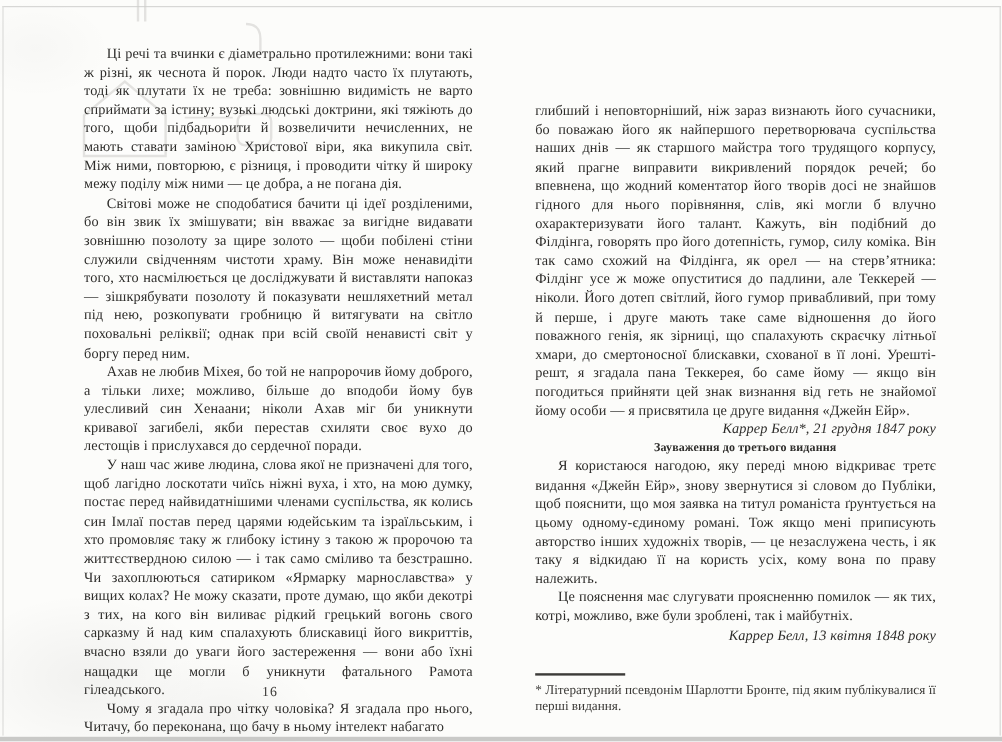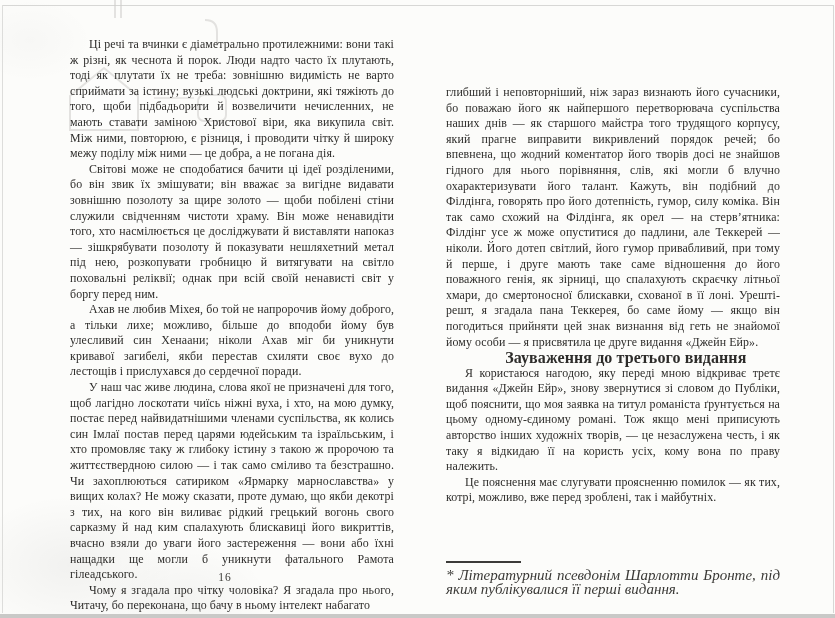"Каррер Белл*, 21 грудня 1847" p.signature { html: none -> <p>Каррер Белл*, 21 грудня 1847 року</p> }
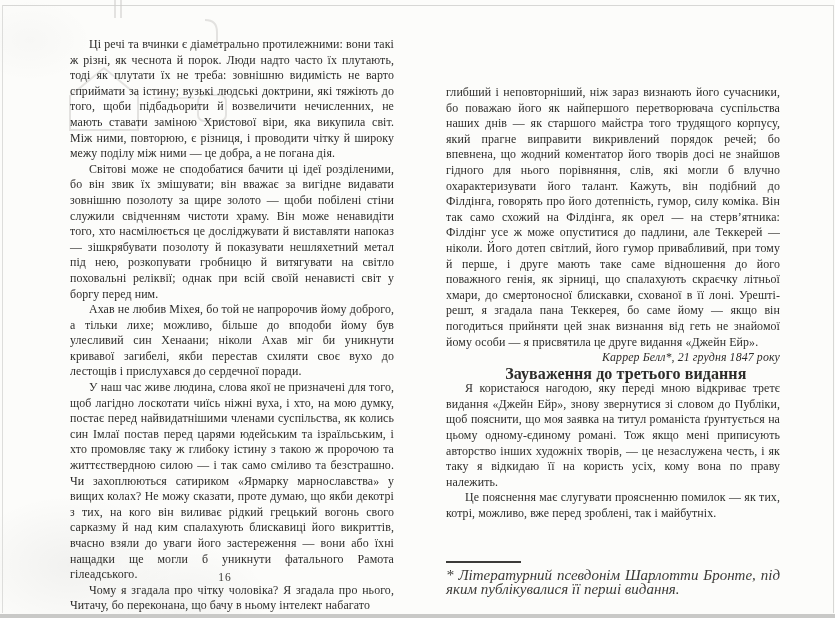"Зауваження до третього видання" .section-heading { font-size: 16px -> 10px }
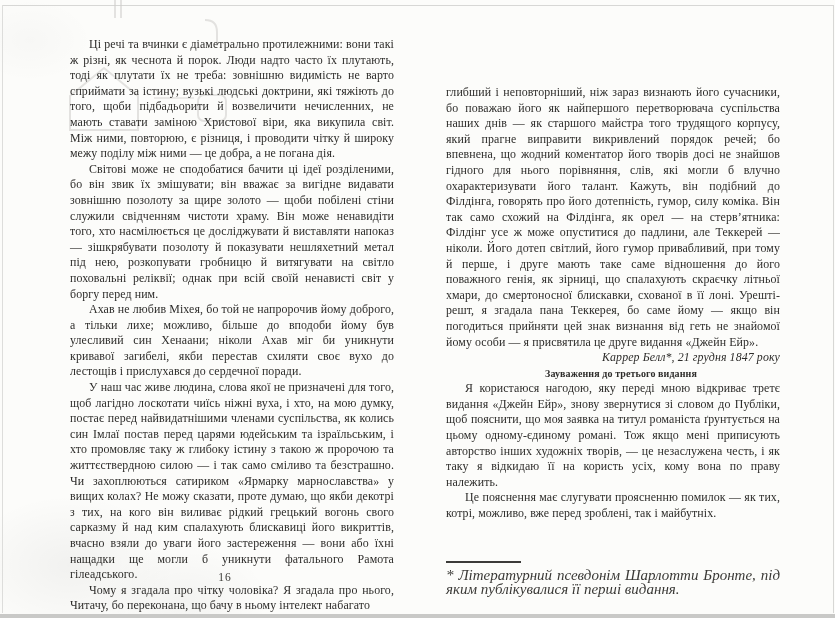"Це пояснення має слугувати проясненню" p { text: перед -> були }
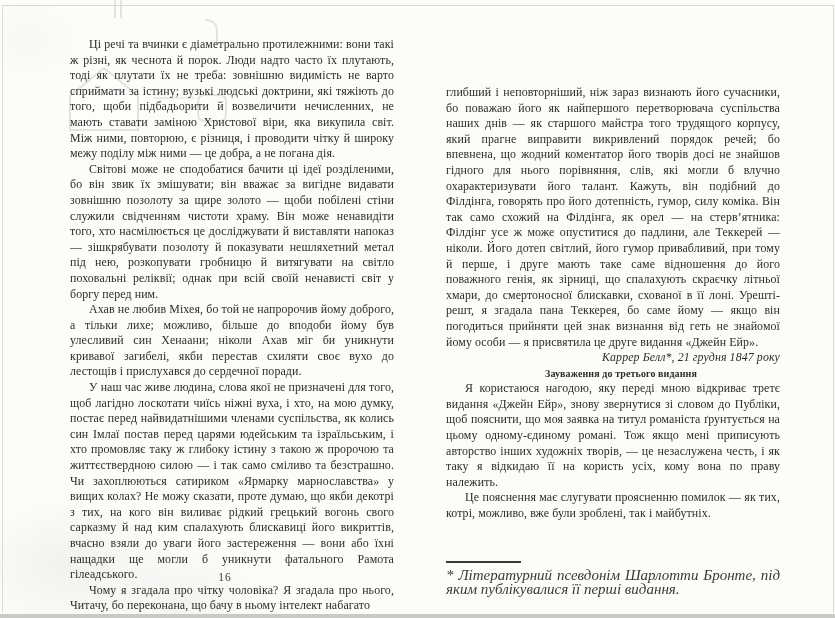"Каррер Белл, 13 квітня 1848" p.signature { html: none -> <p>Каррер Белл, 13 квітня 1848 року</p> }
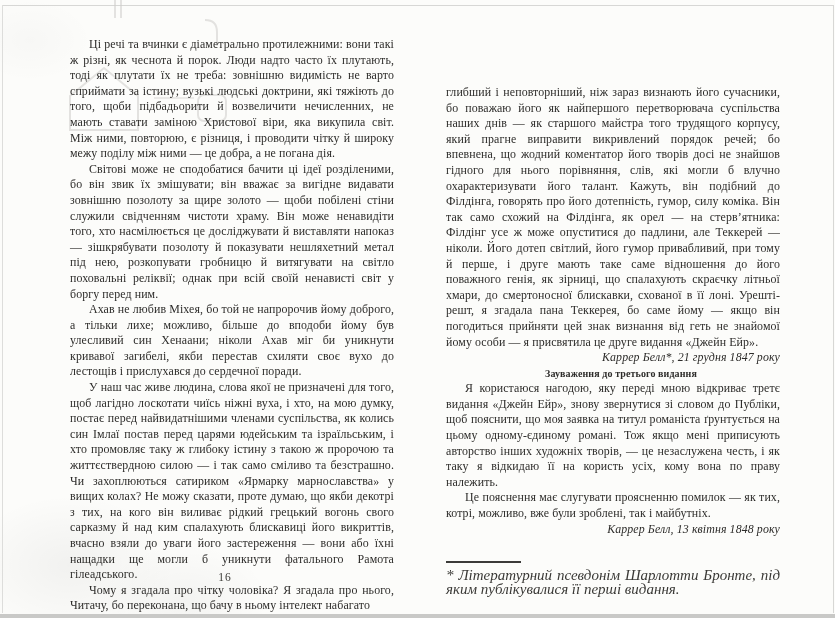"* Літературний псевдонім Шарлотти" .footnote { font-size: 15px -> 11px; font-style: italic -> none }
